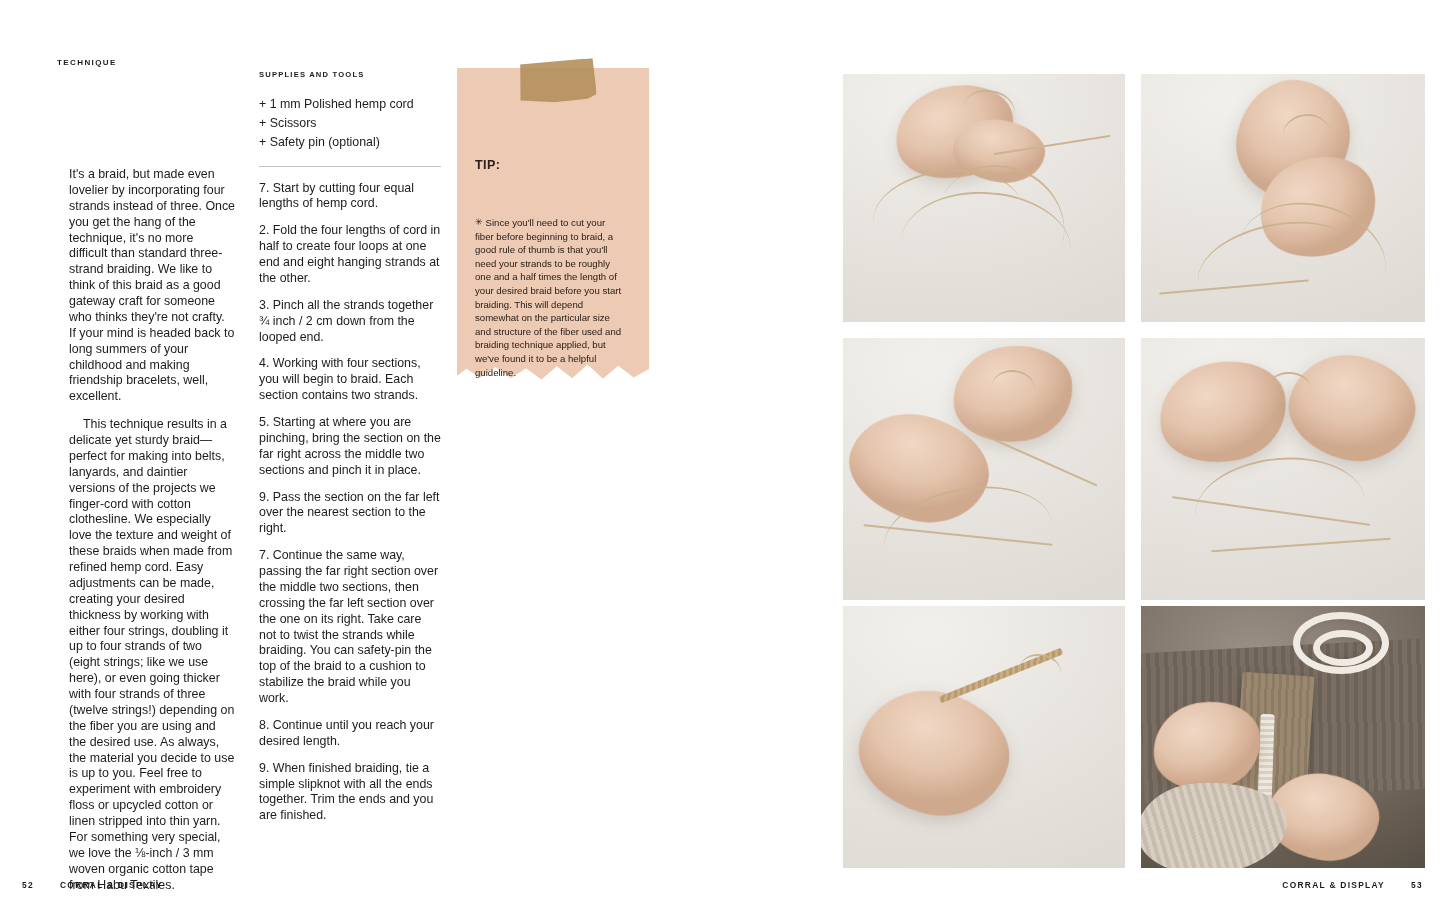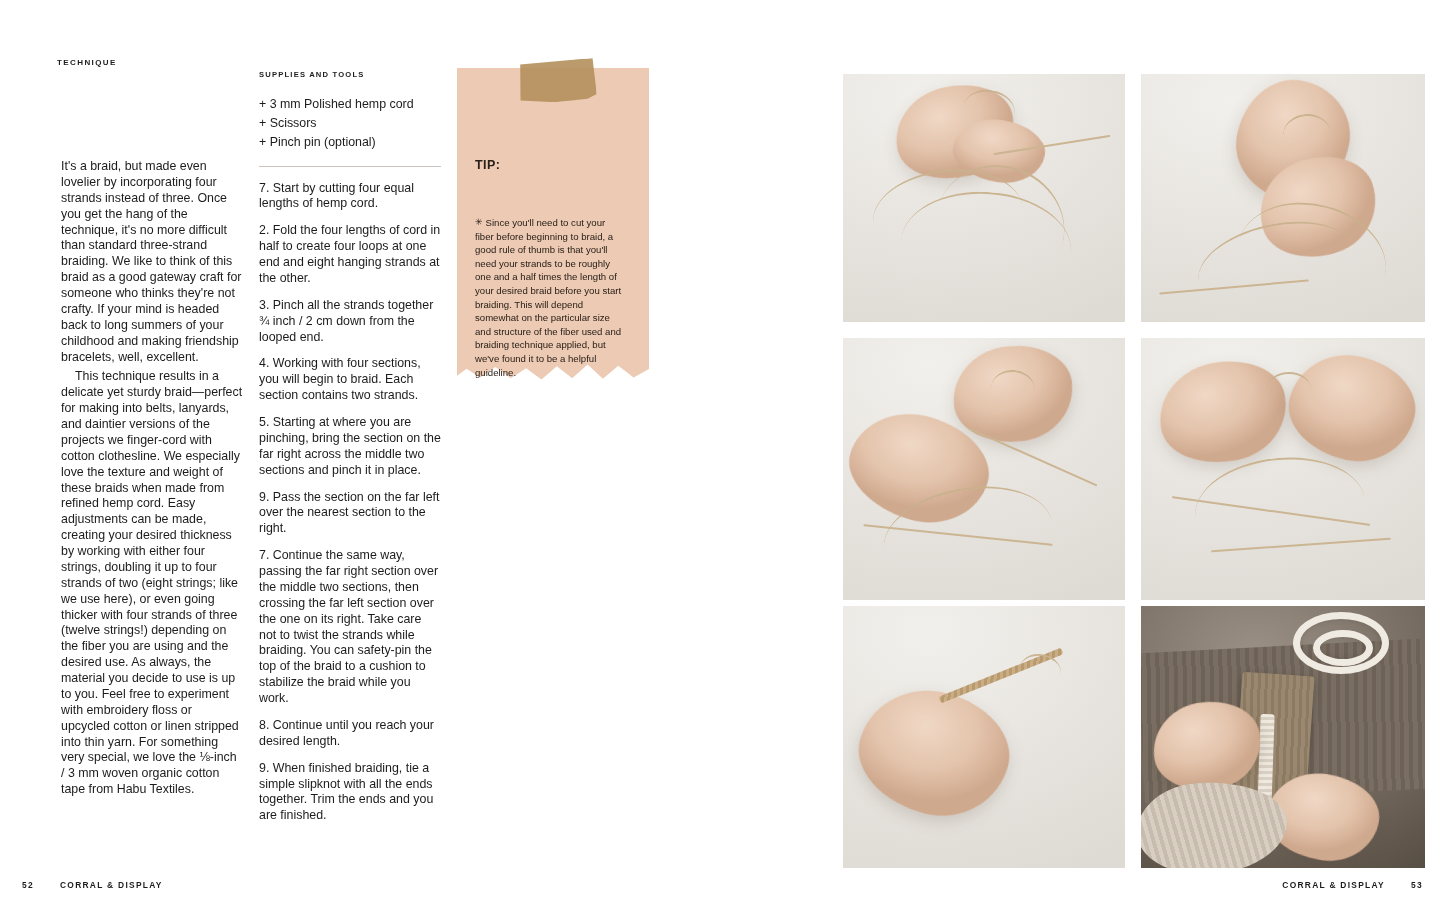"+ 3 mm Polished hemp" div.supply-item { text: 3 -> 1 }
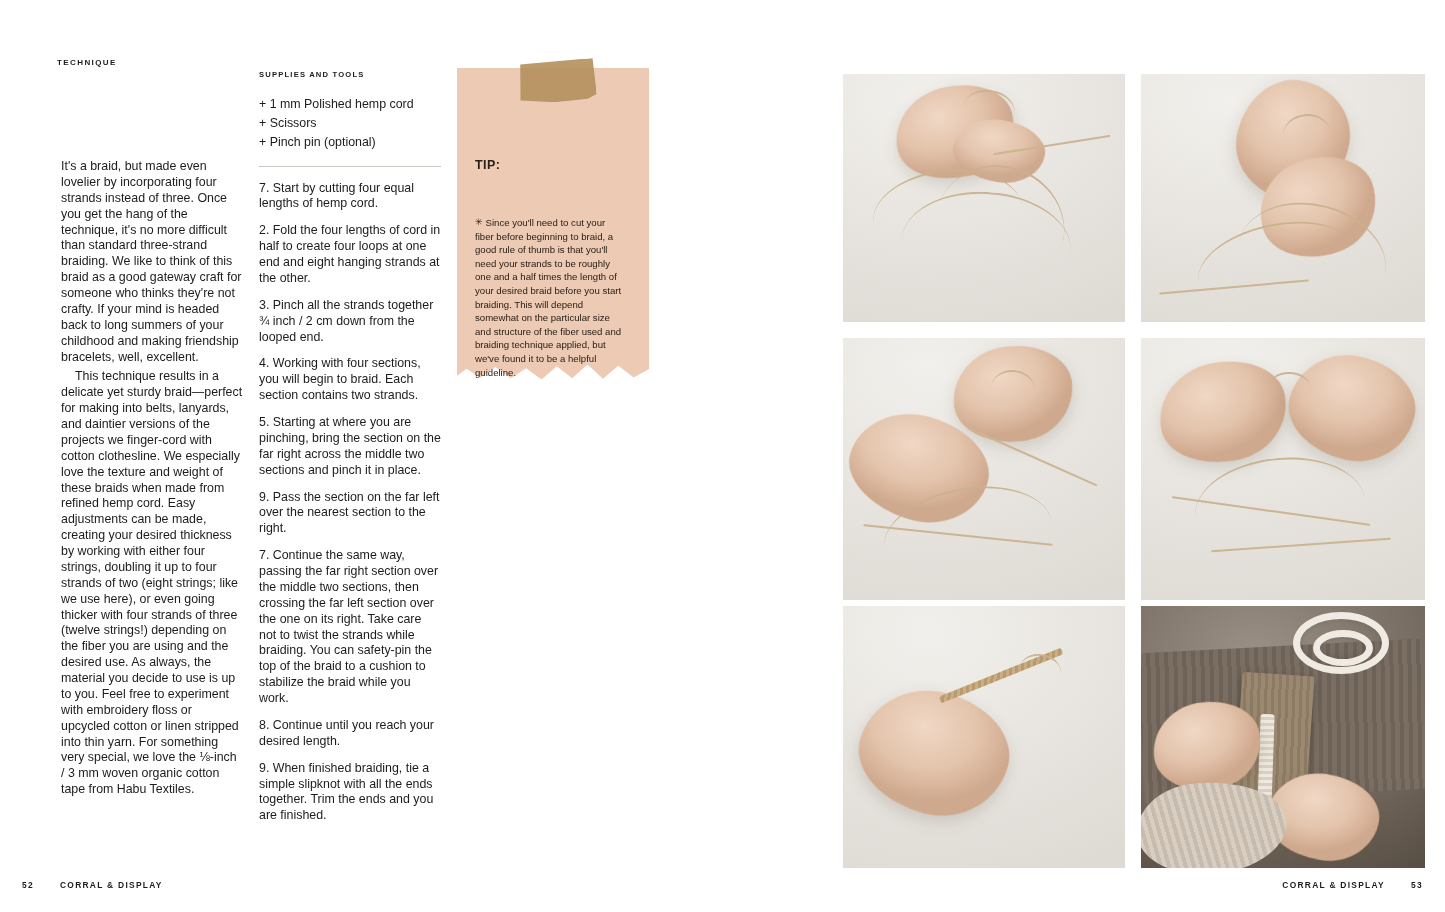"+ Pinch pin (optional)" div.supply-item { text: Pinch -> Safety }
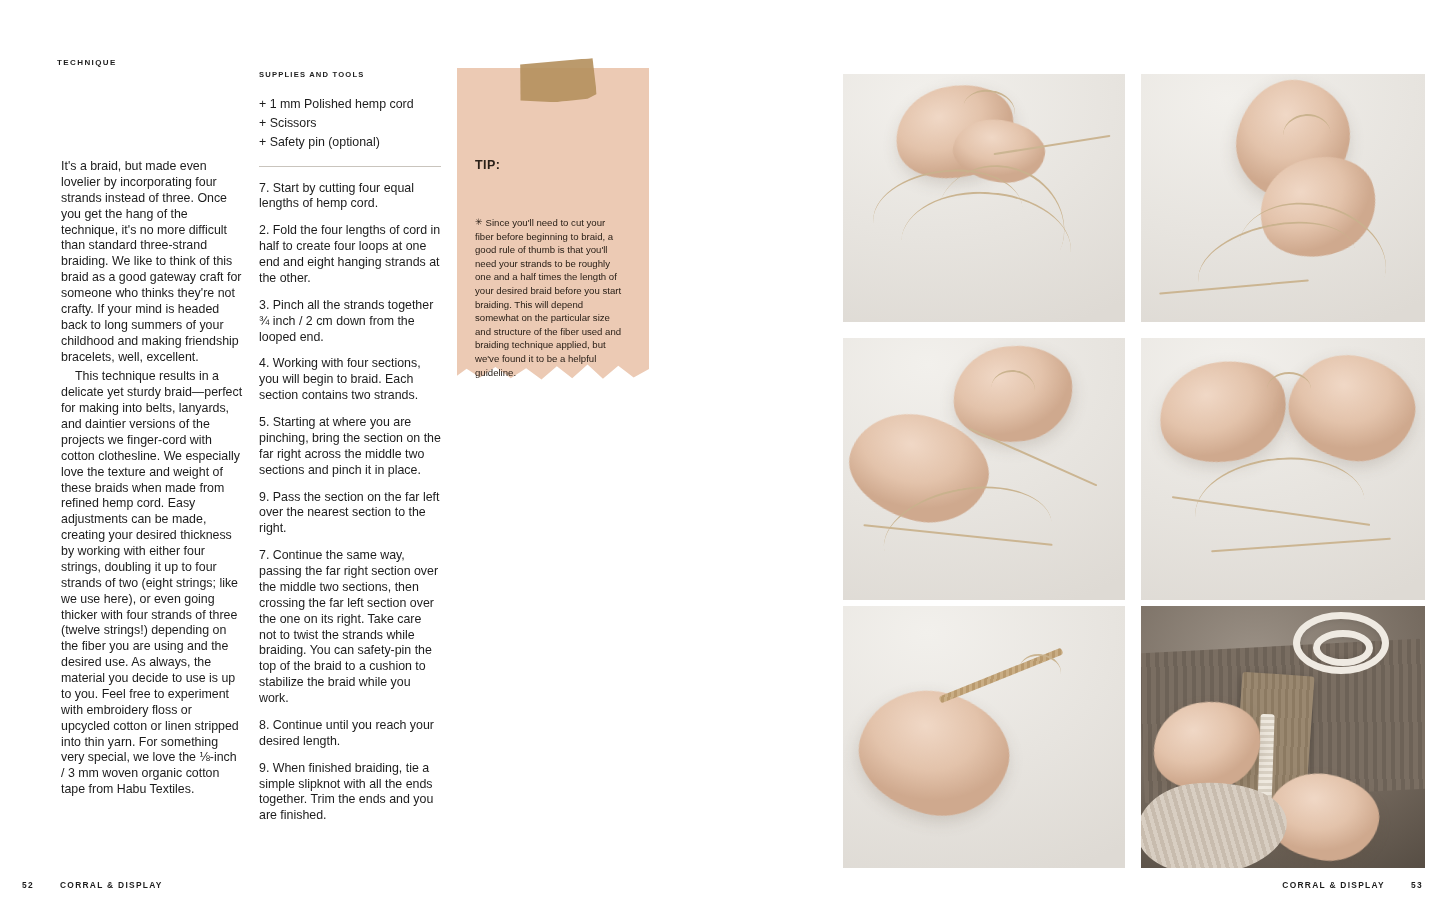"It's a braid, but made" .body-col p { margin: 4px -> 12px }
